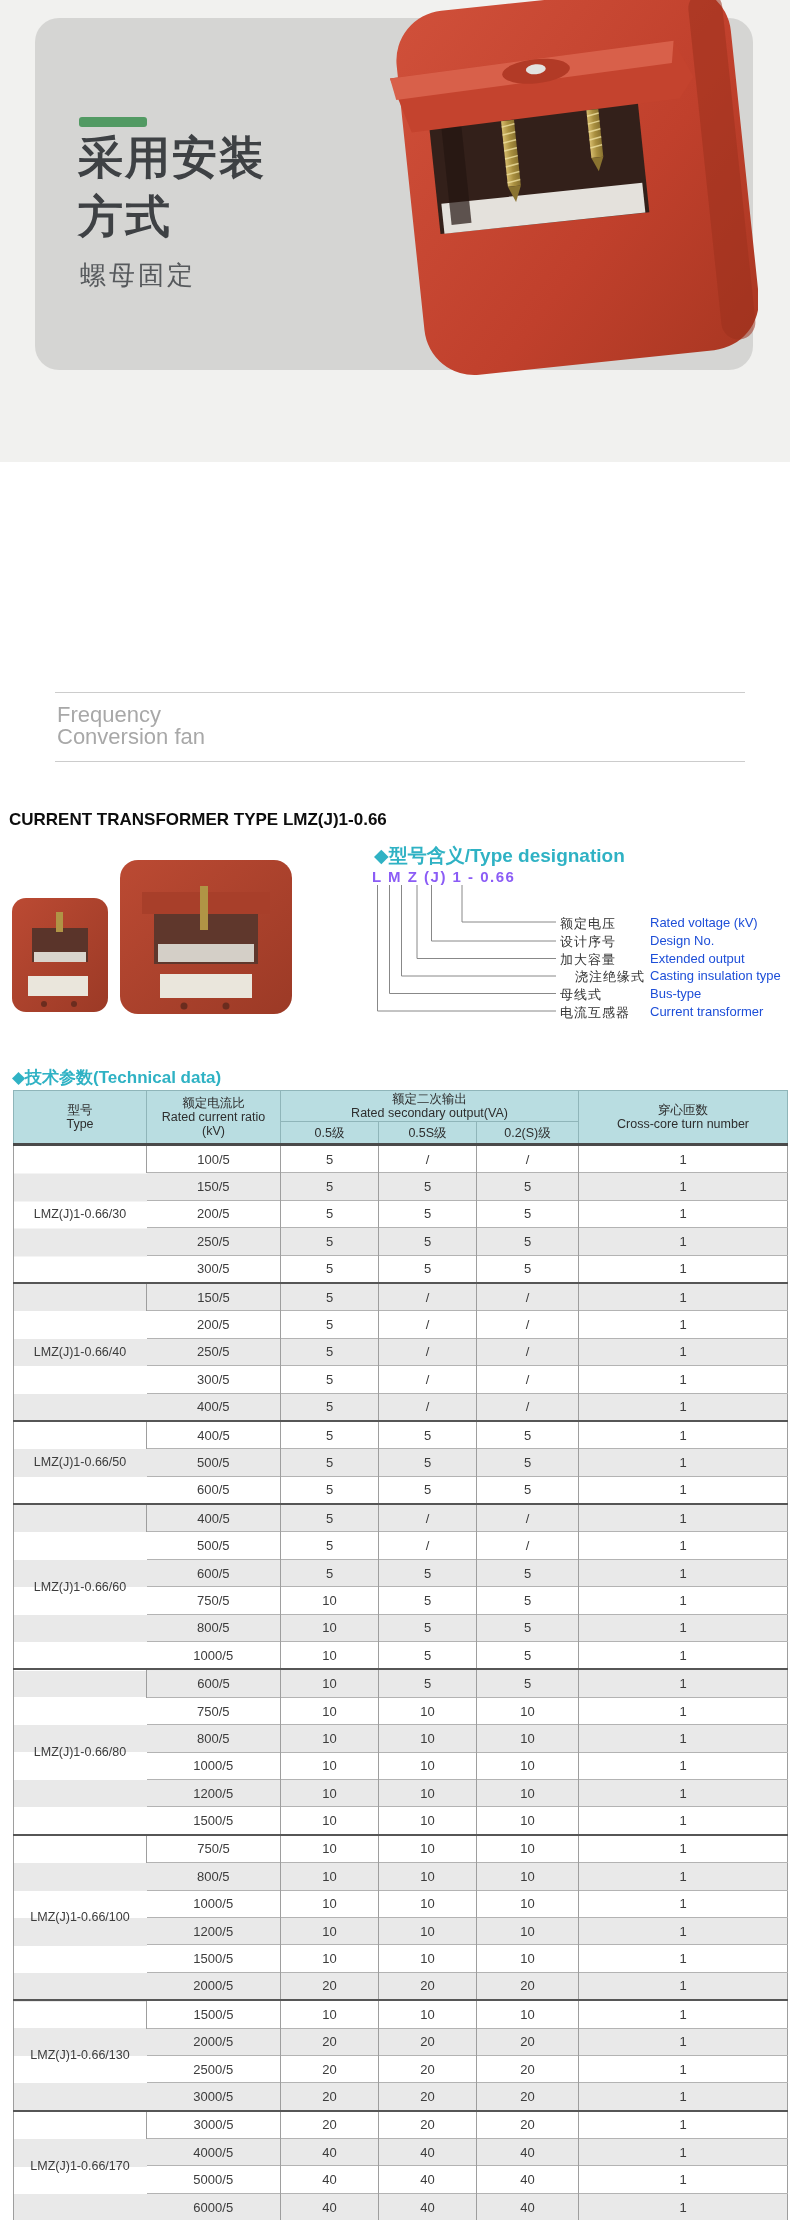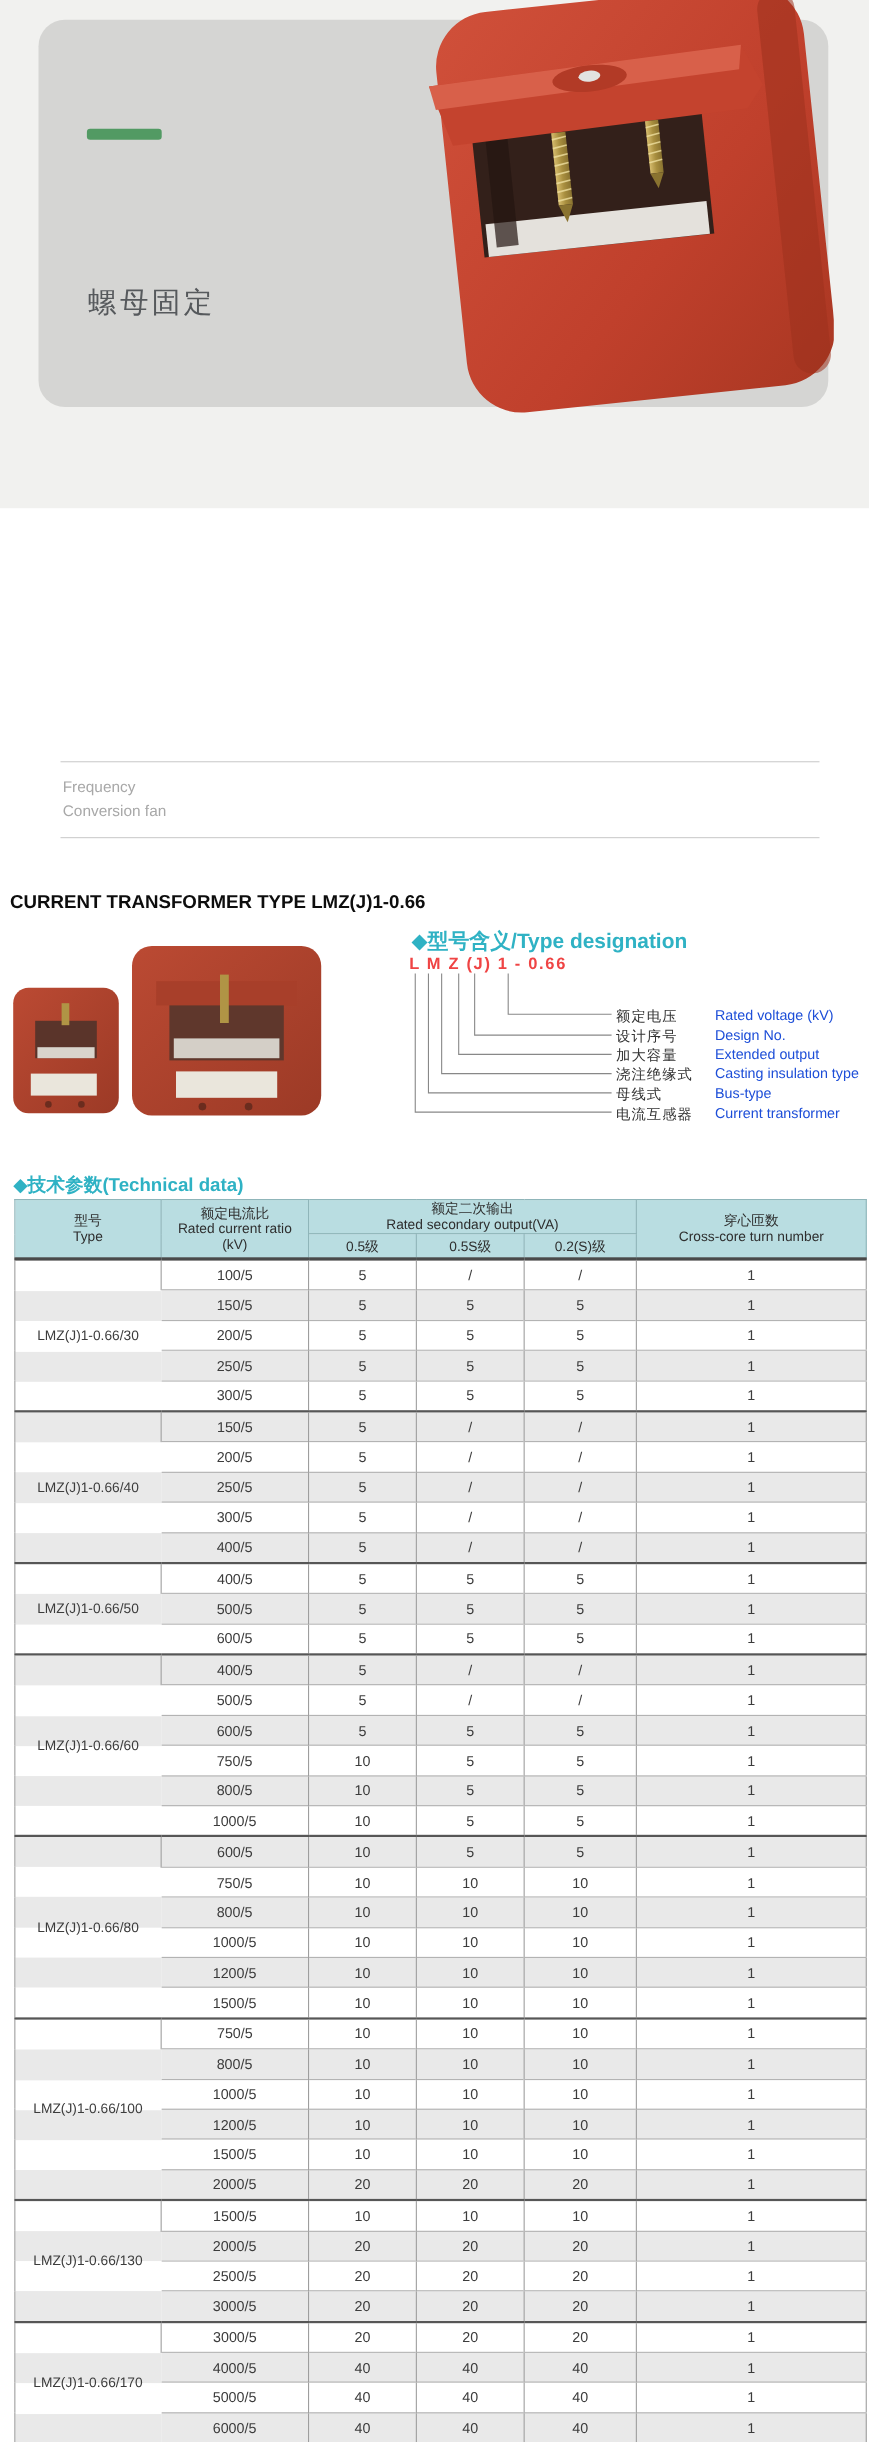"采用安装" div.abs { html: none -> <div>采用安装 方式</div> }
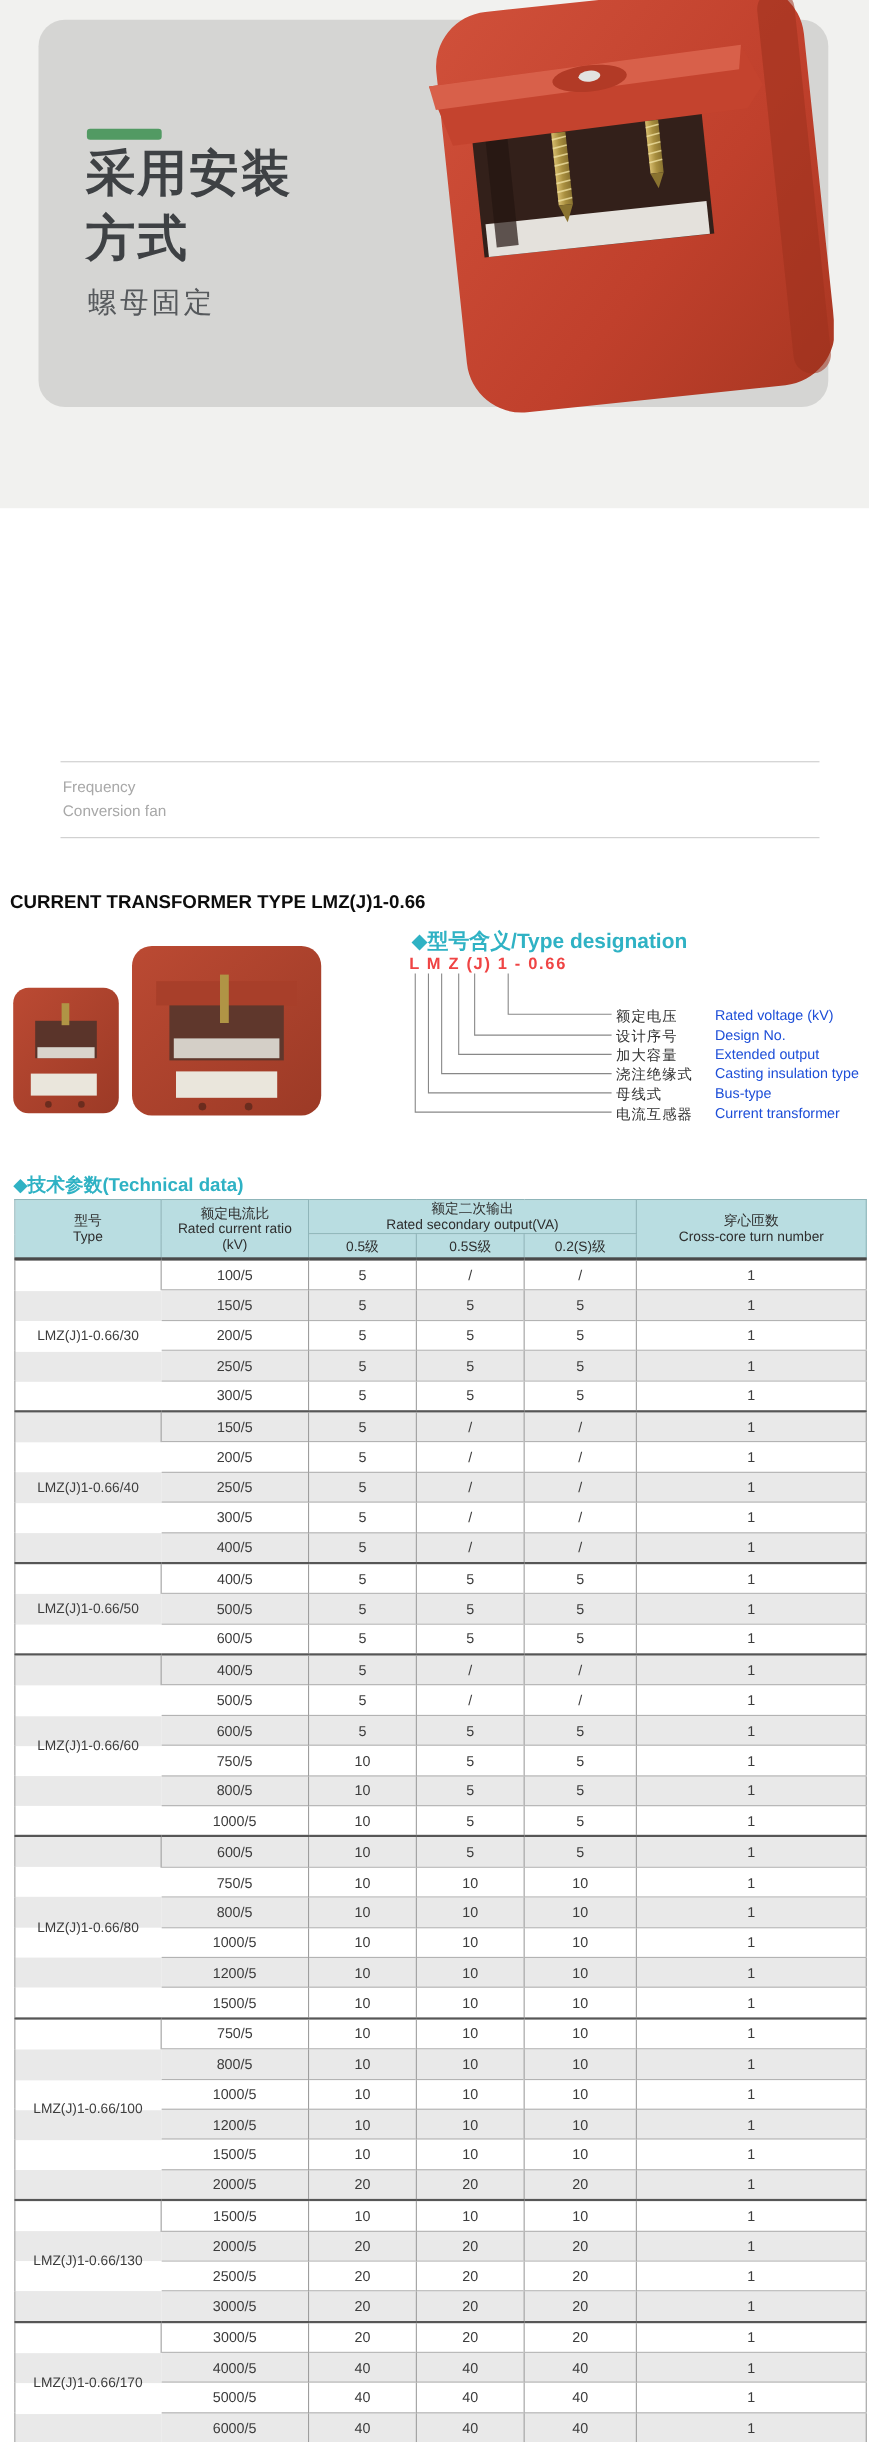"Frequency" .freq-note { font-size: 14px -> 22px }
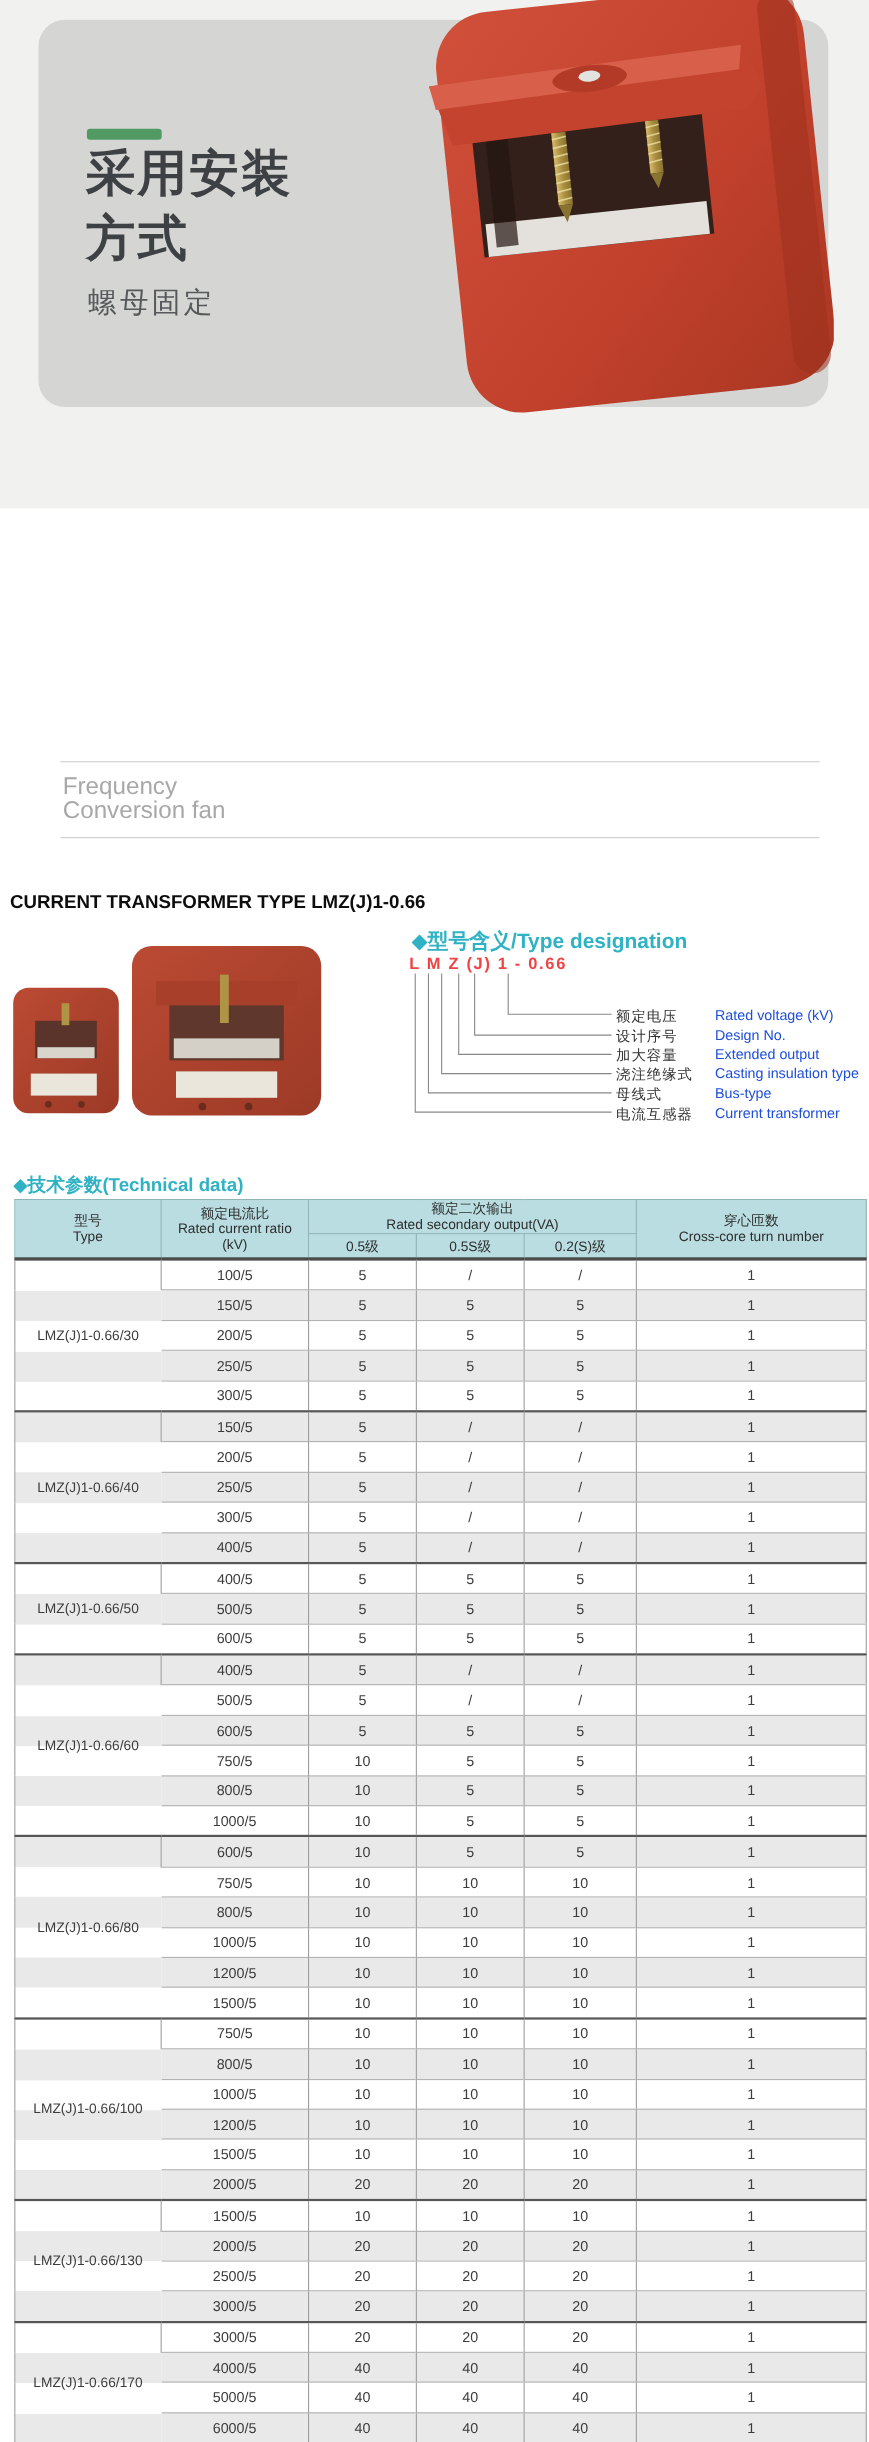"L M Z (J) 1" .desig-code { color: #ef4444 -> #8b5cf6 }
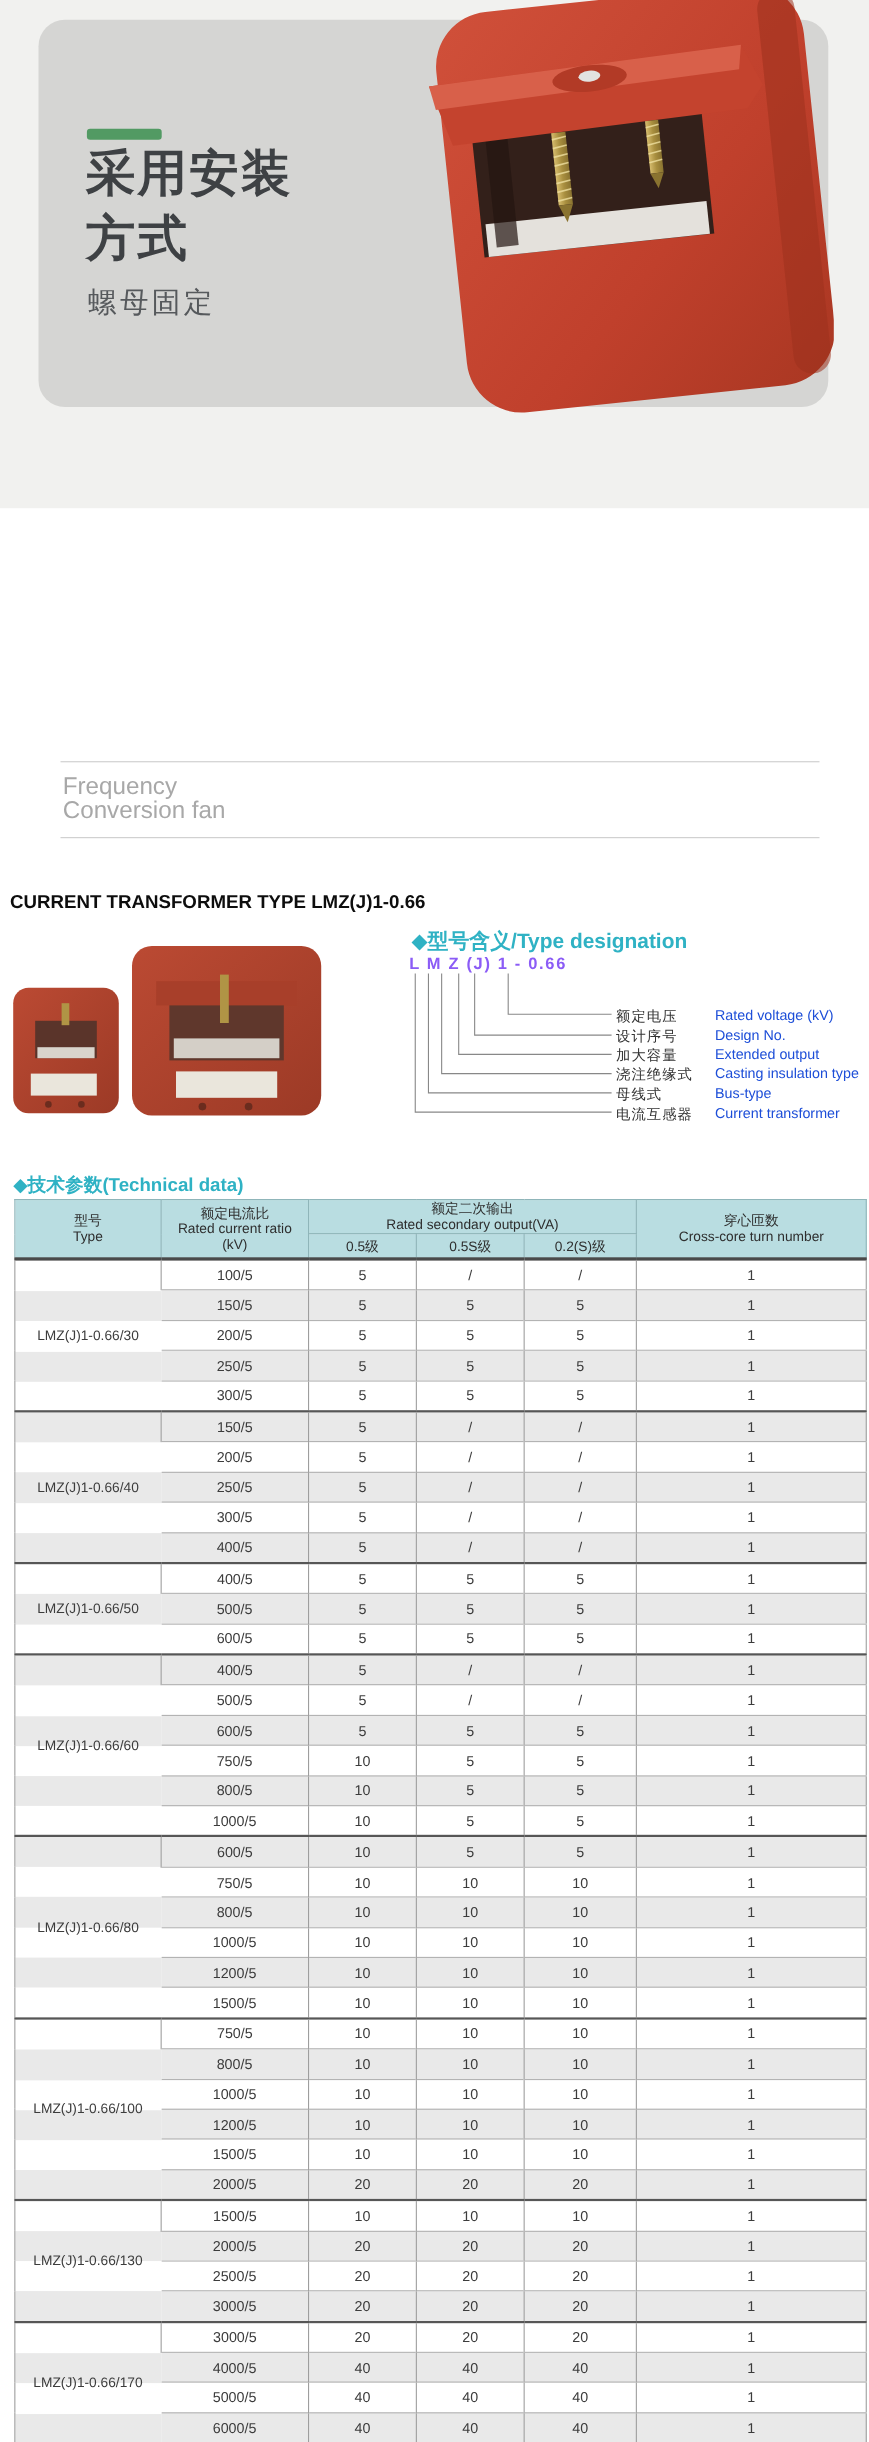"浇注绝缘式" div.abs { text-align: none -> right }
